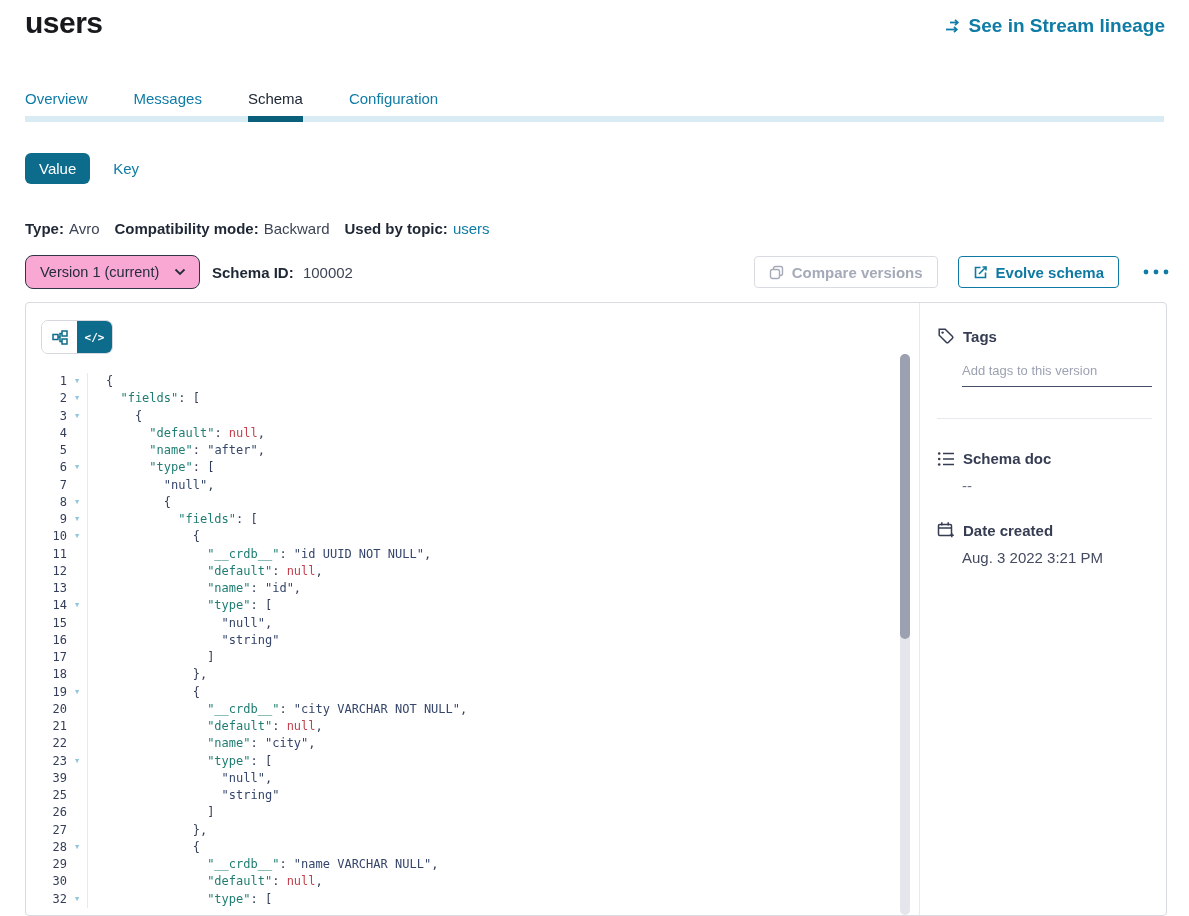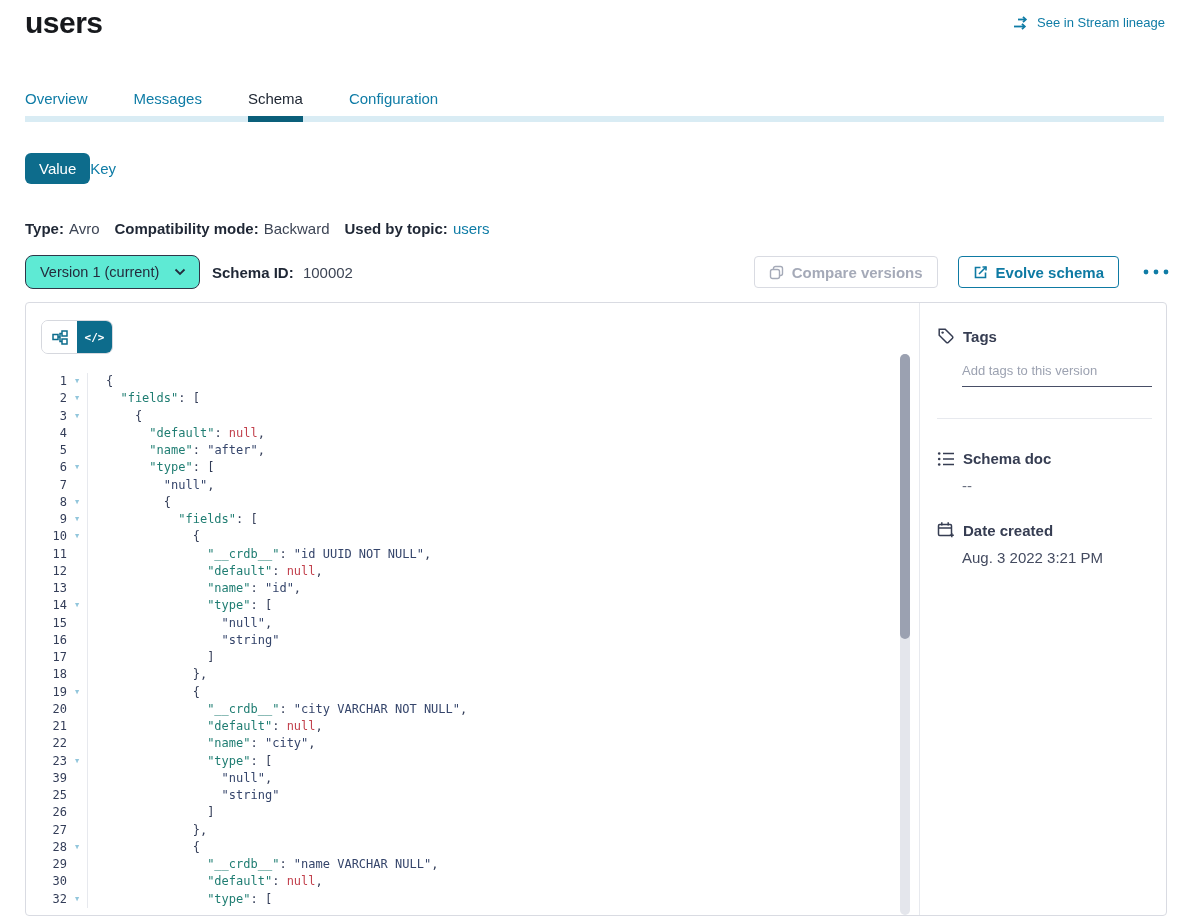"See in Stream lineage" .lineage-link { font-size: 13px -> 19px; font-weight: 400 -> 700 }
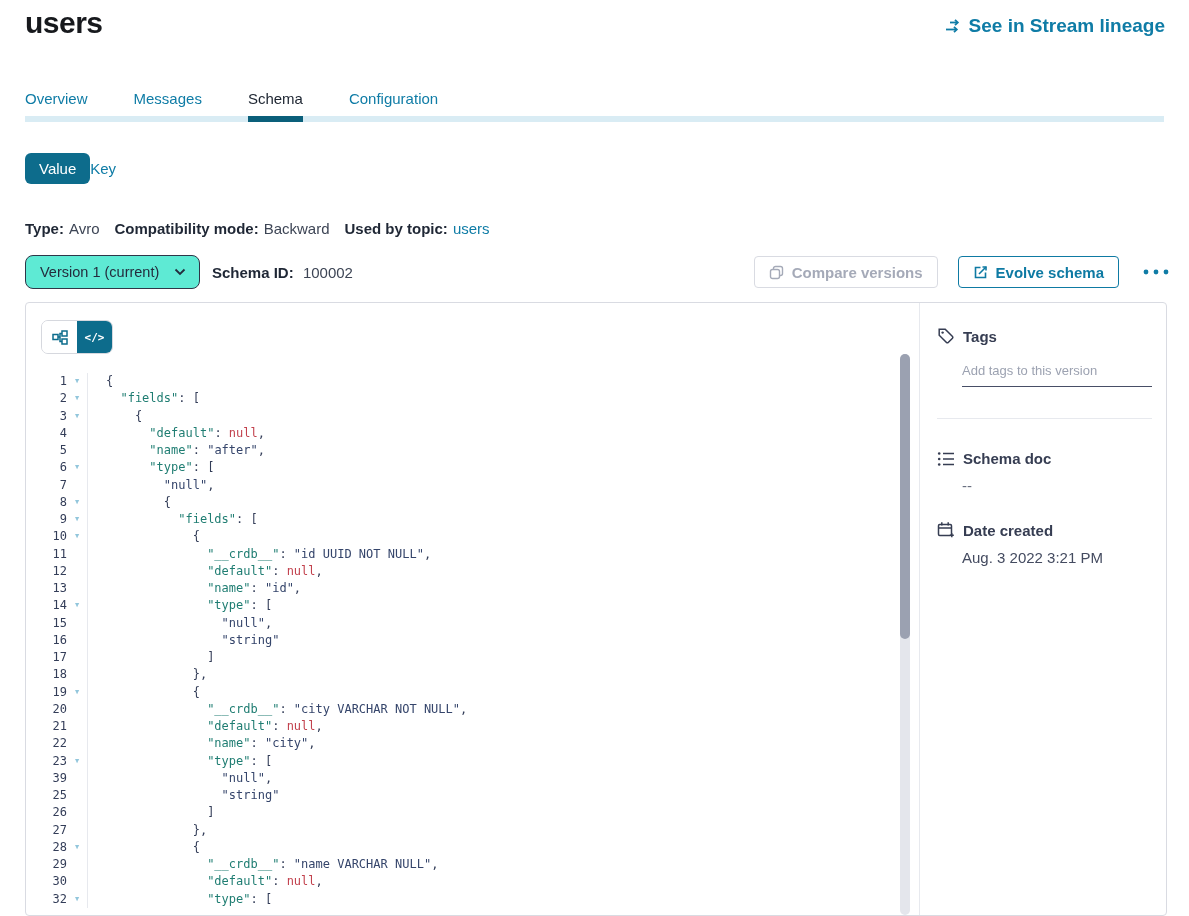"Key" .btn-key { margin-left: none -> 23px }
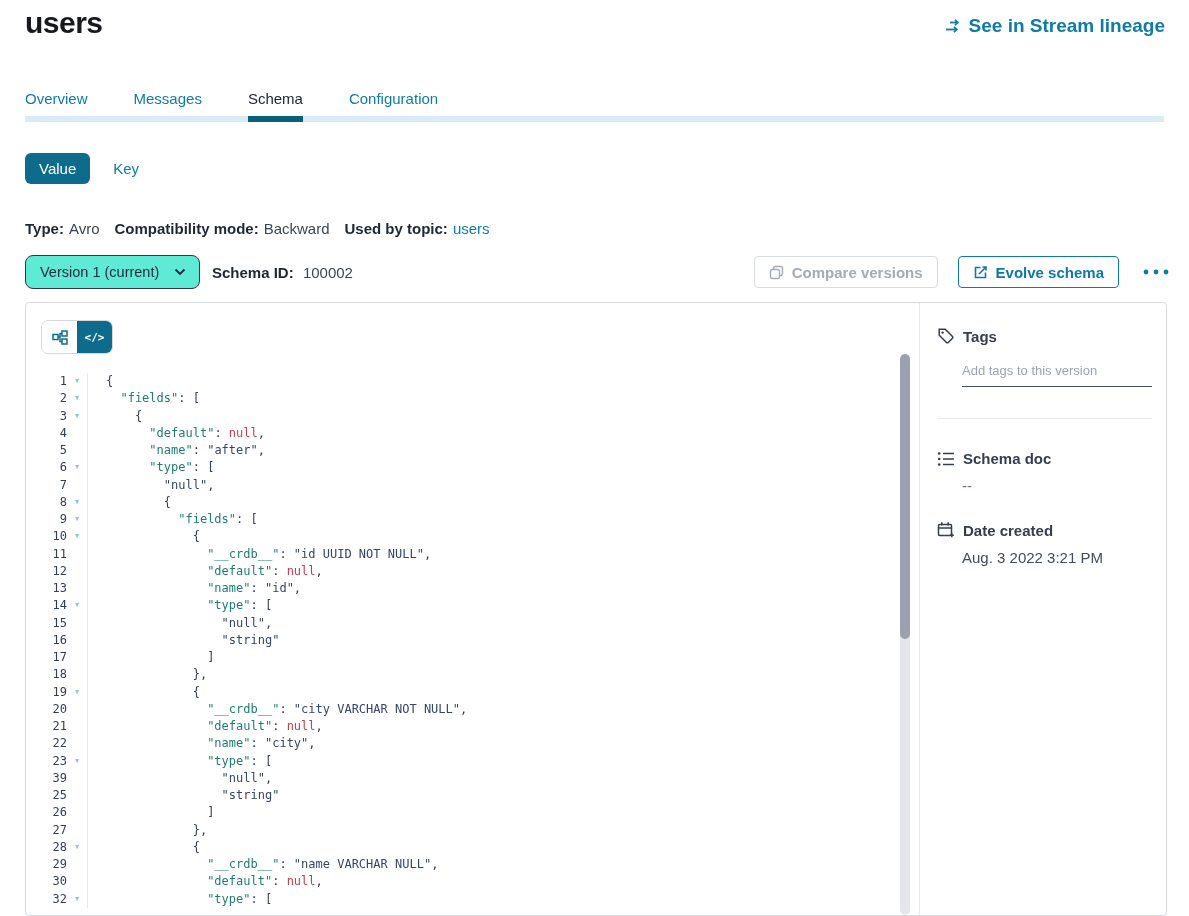"Version 1 (current)" .version-select { background: #5eead4 -> #f9a8d4 }
